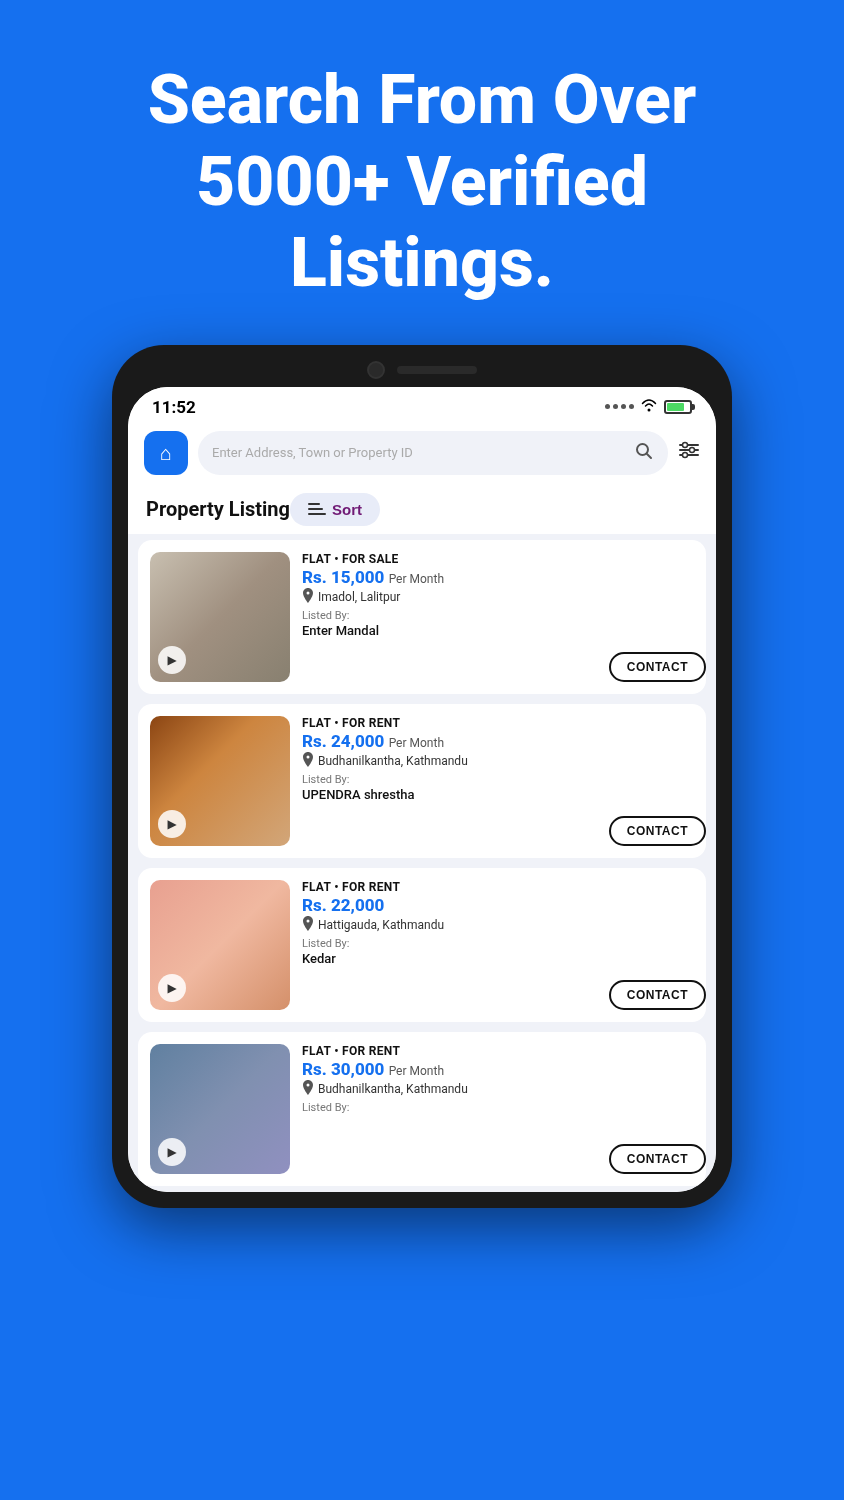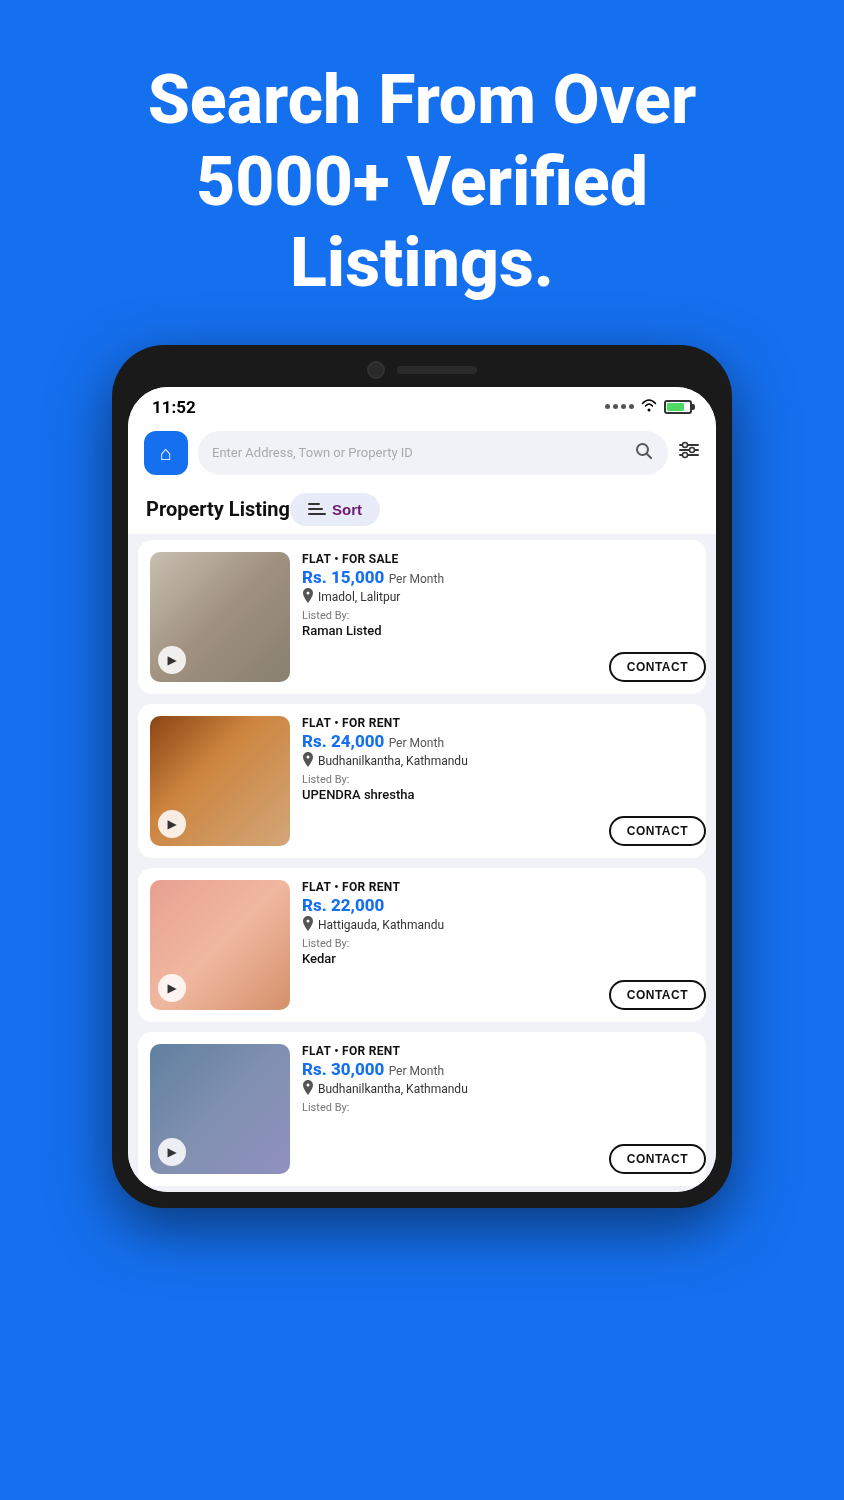"Raman Listed" div.listed-name { text: Raman Listed -> Enter Mandal }
